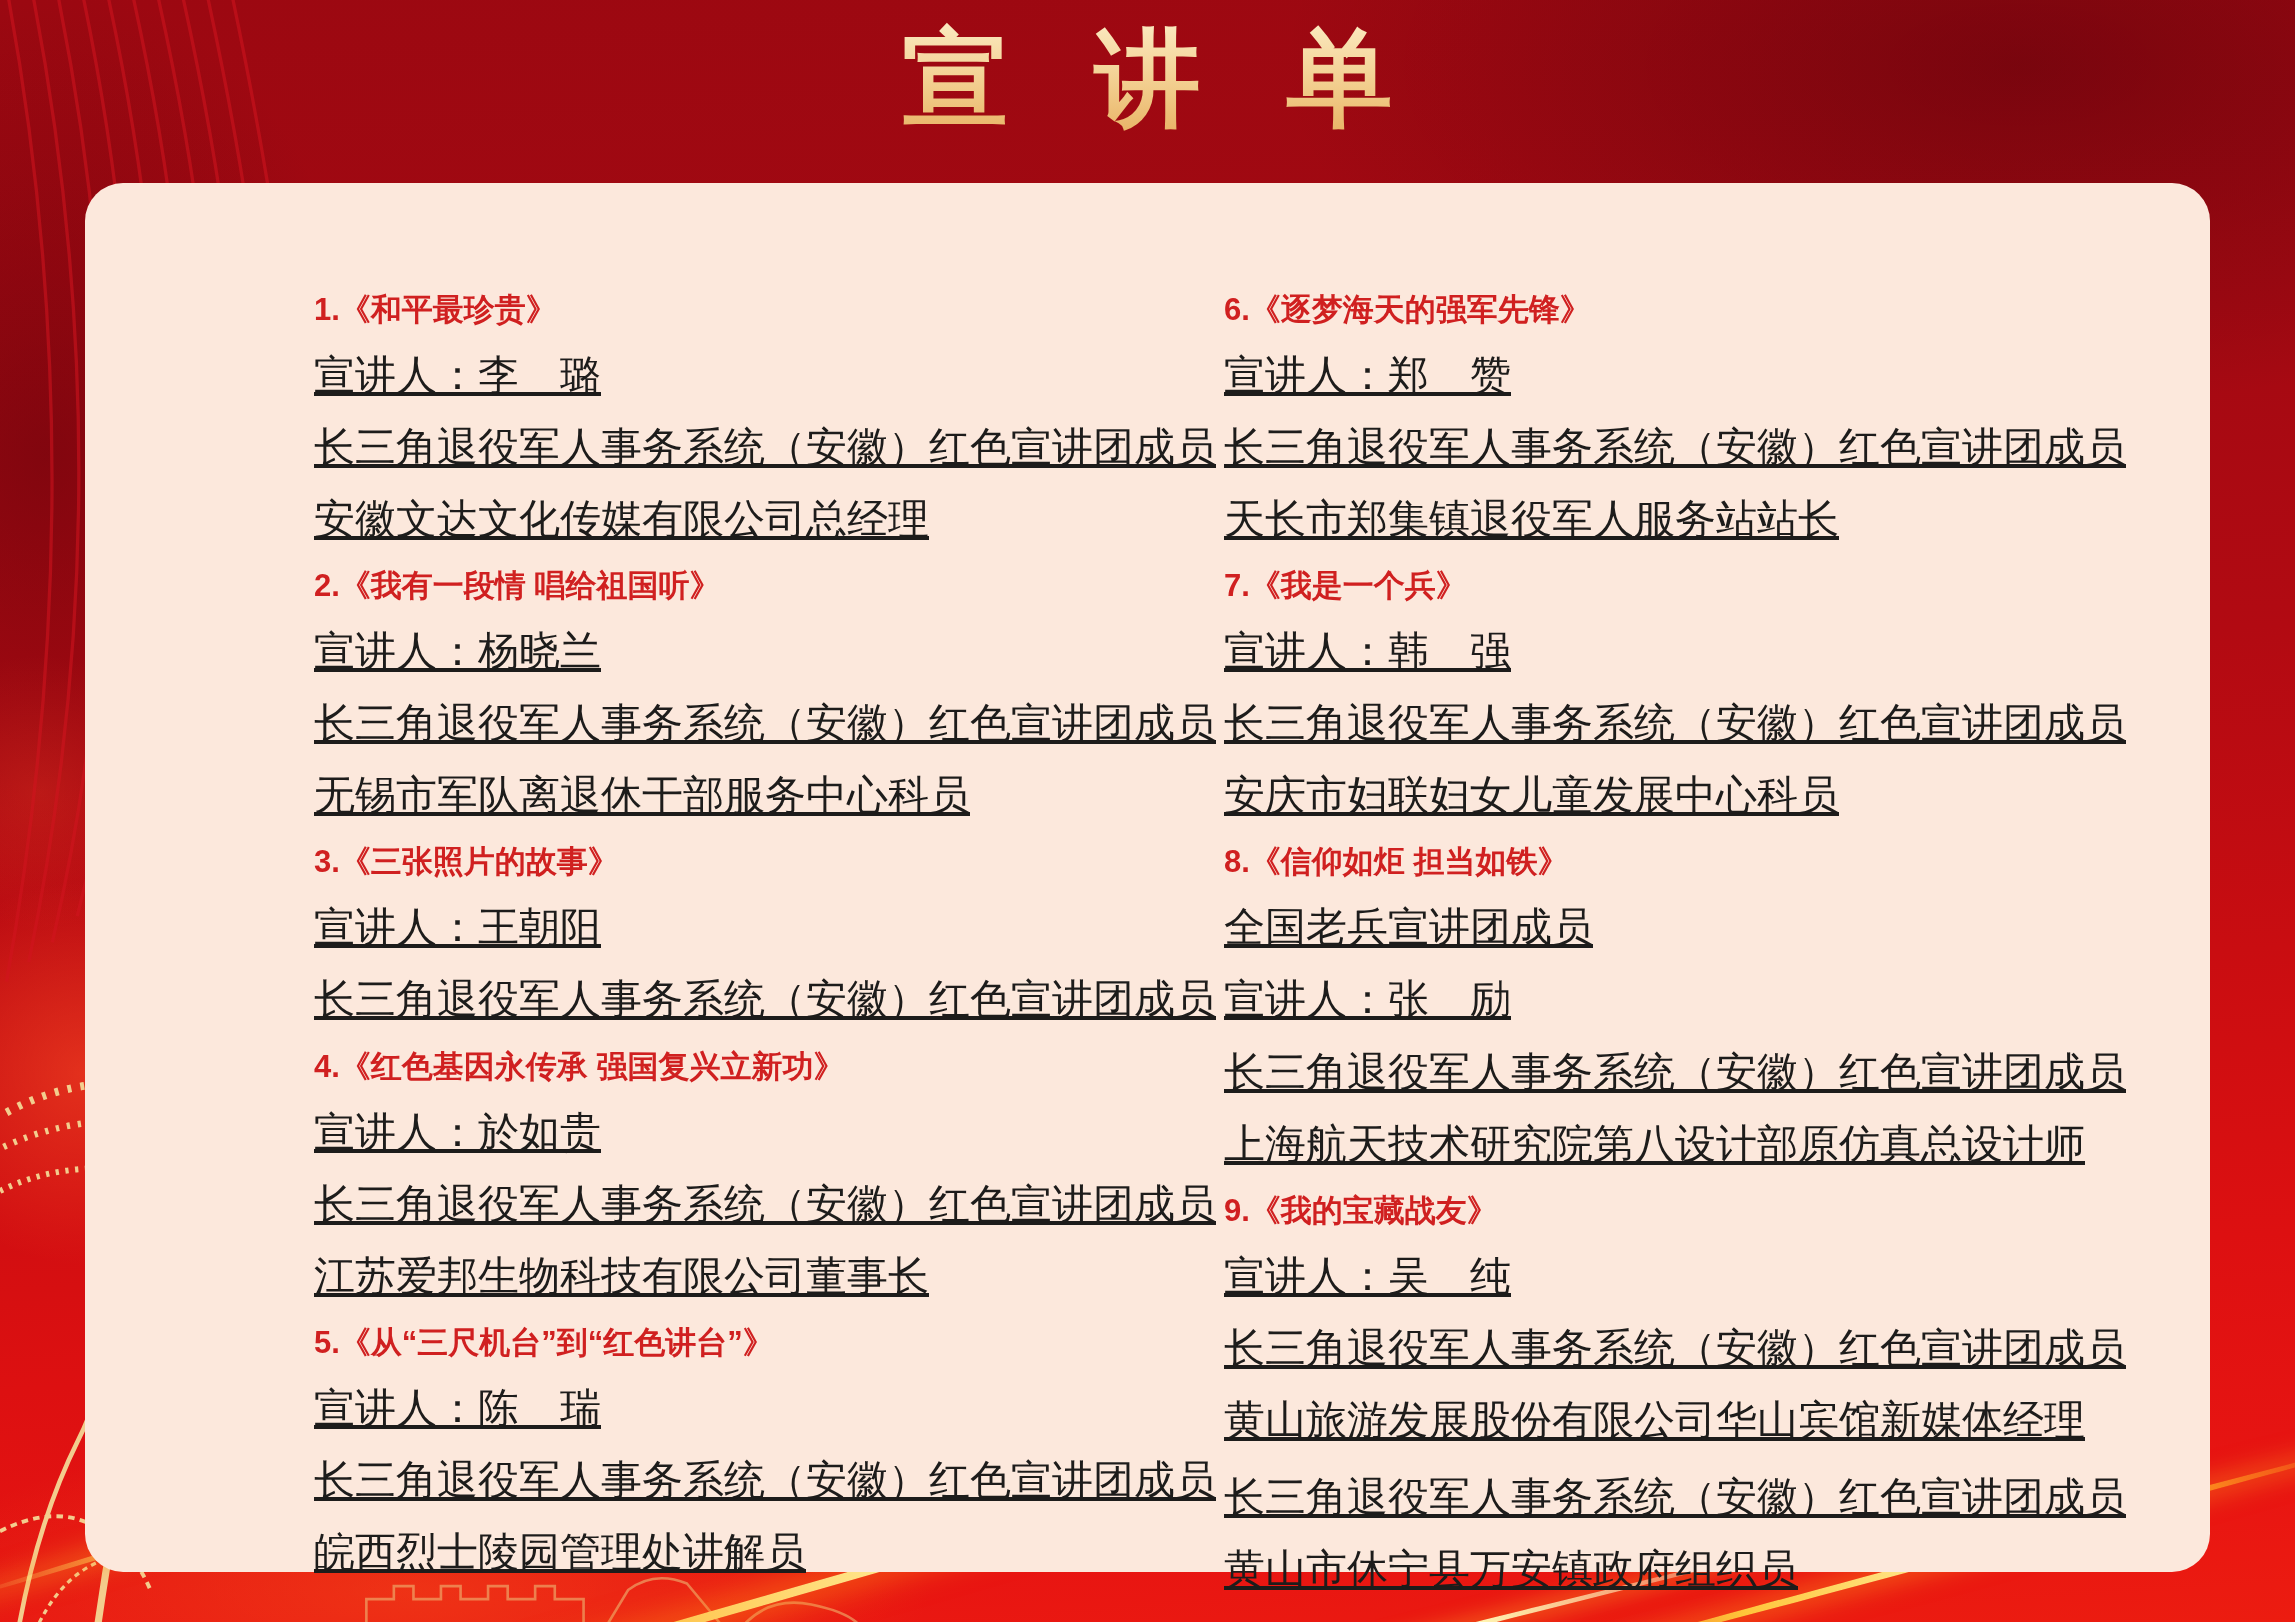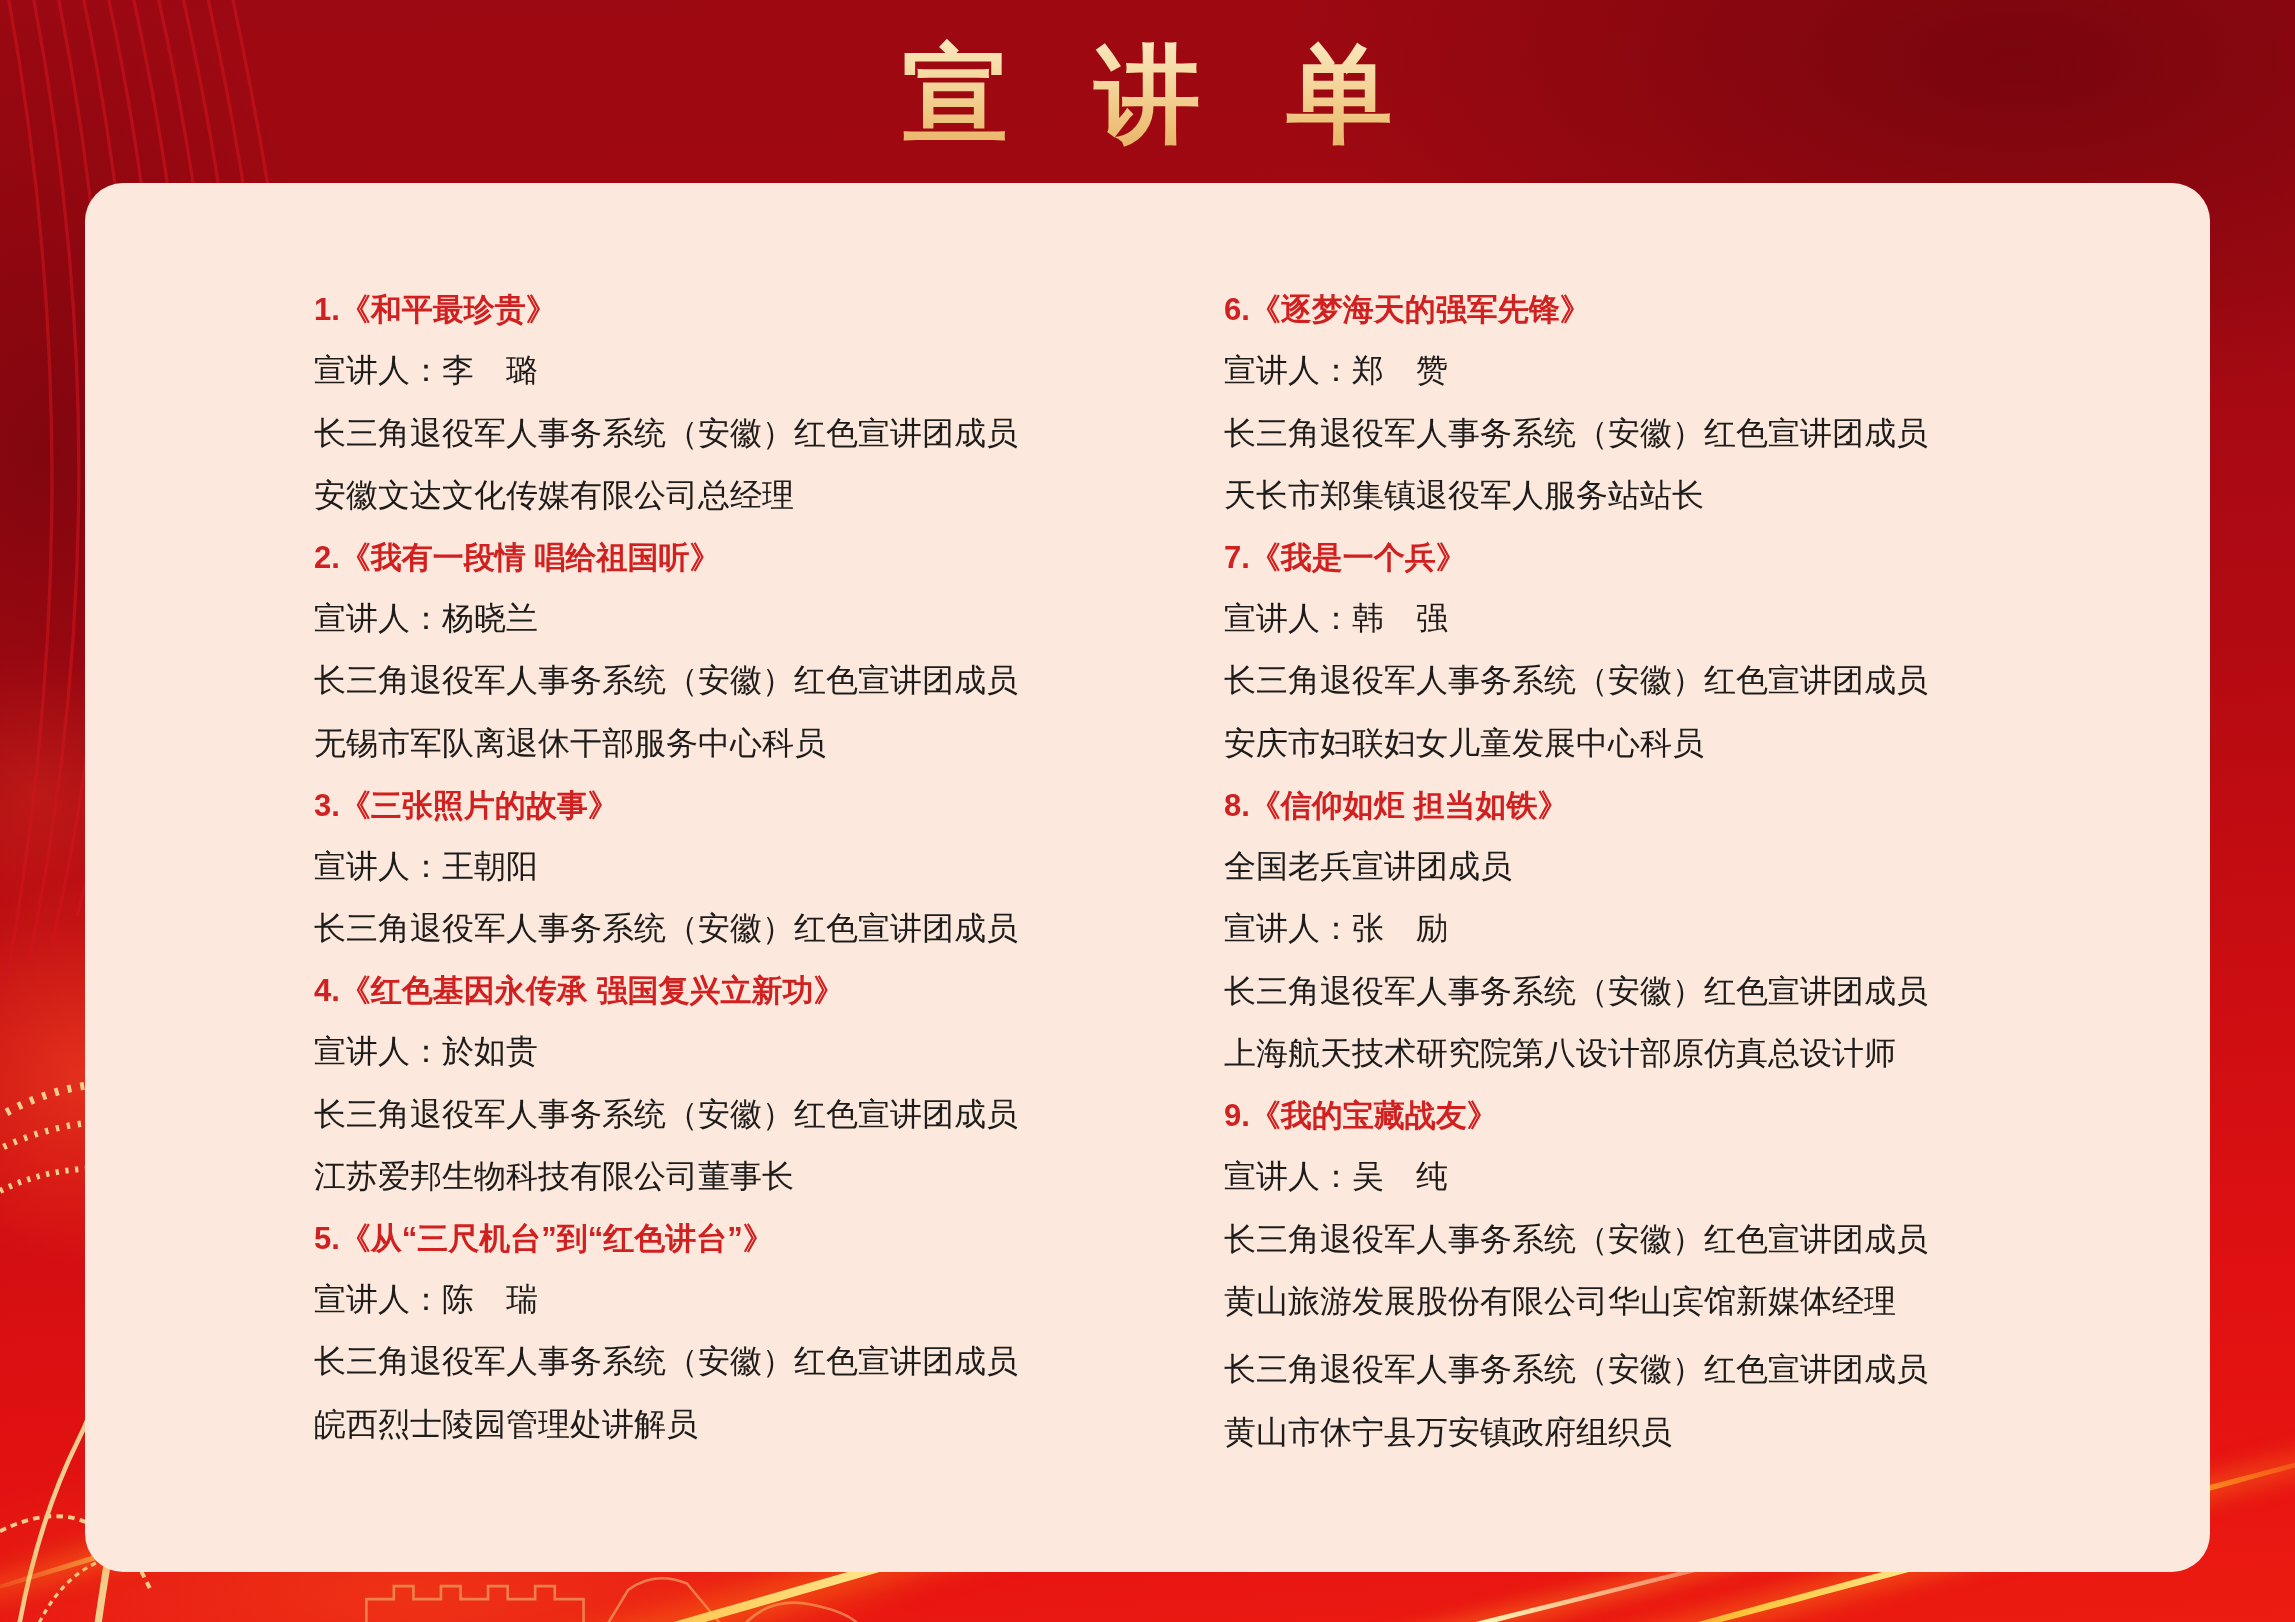"宣讲单" .poster-title { top: 38px -> 22px }
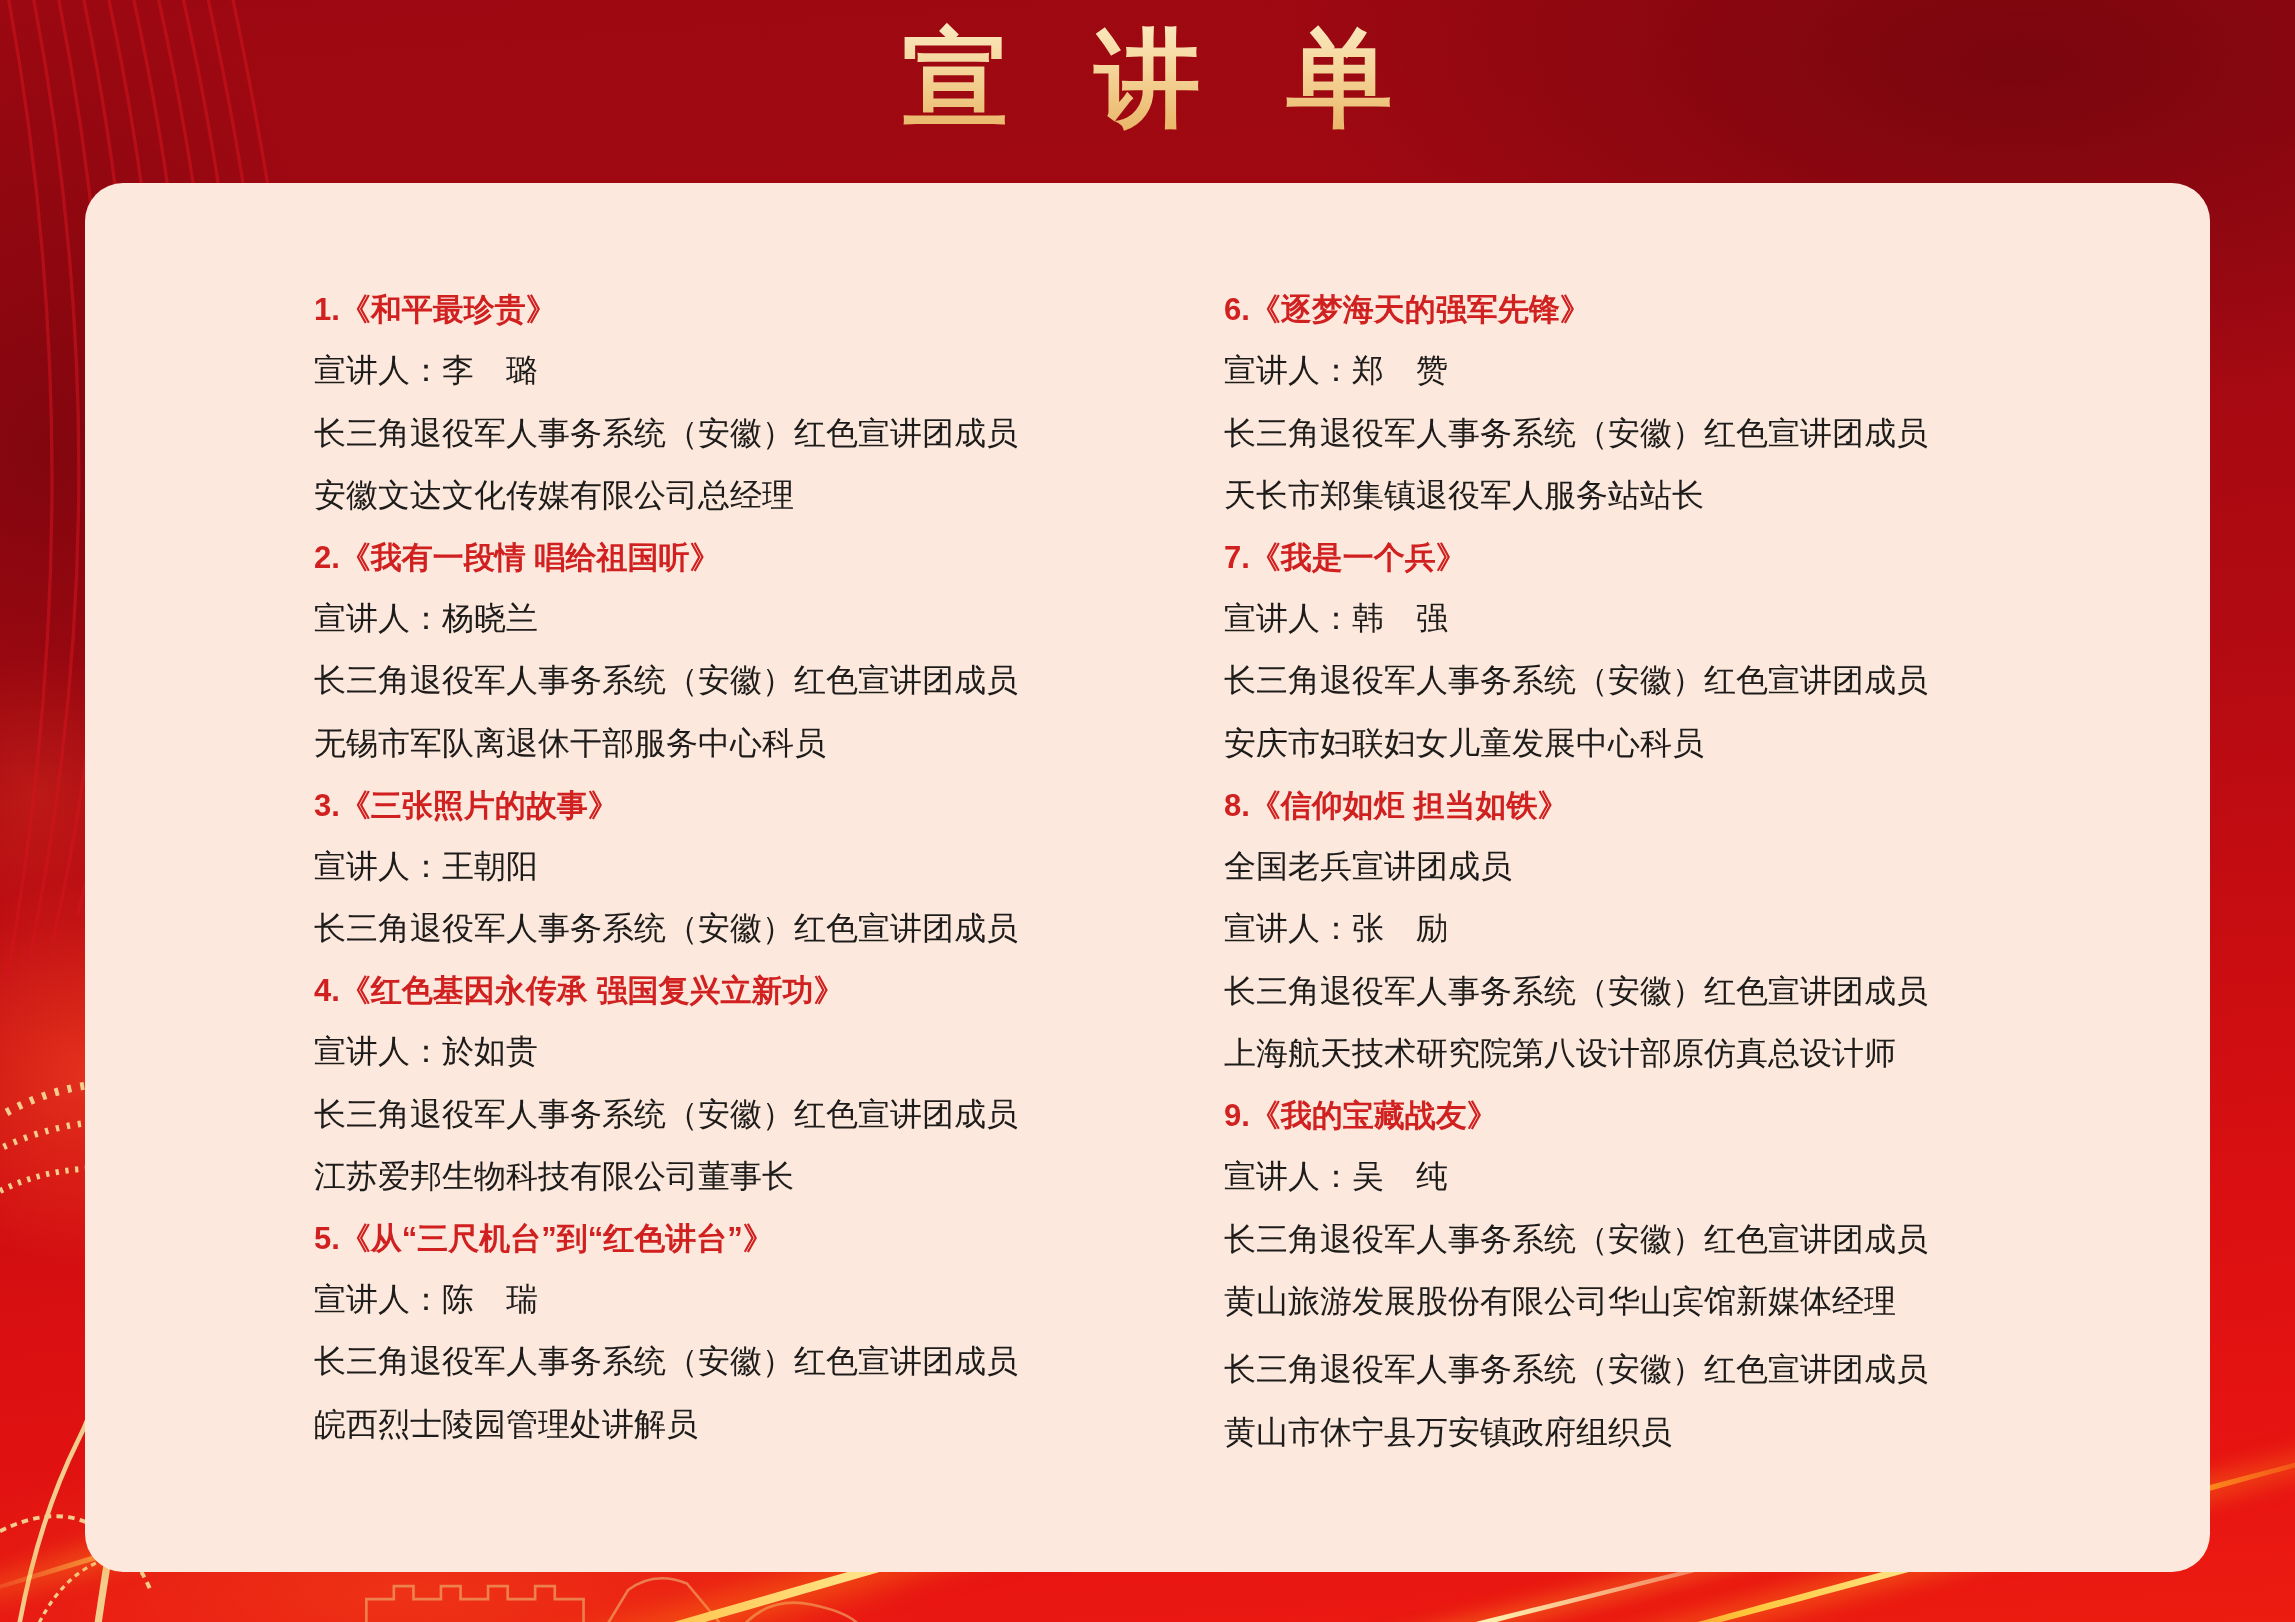"宣讲人：李 璐" .line { font-size: 32px -> 41px; text-decoration: none -> underline }
